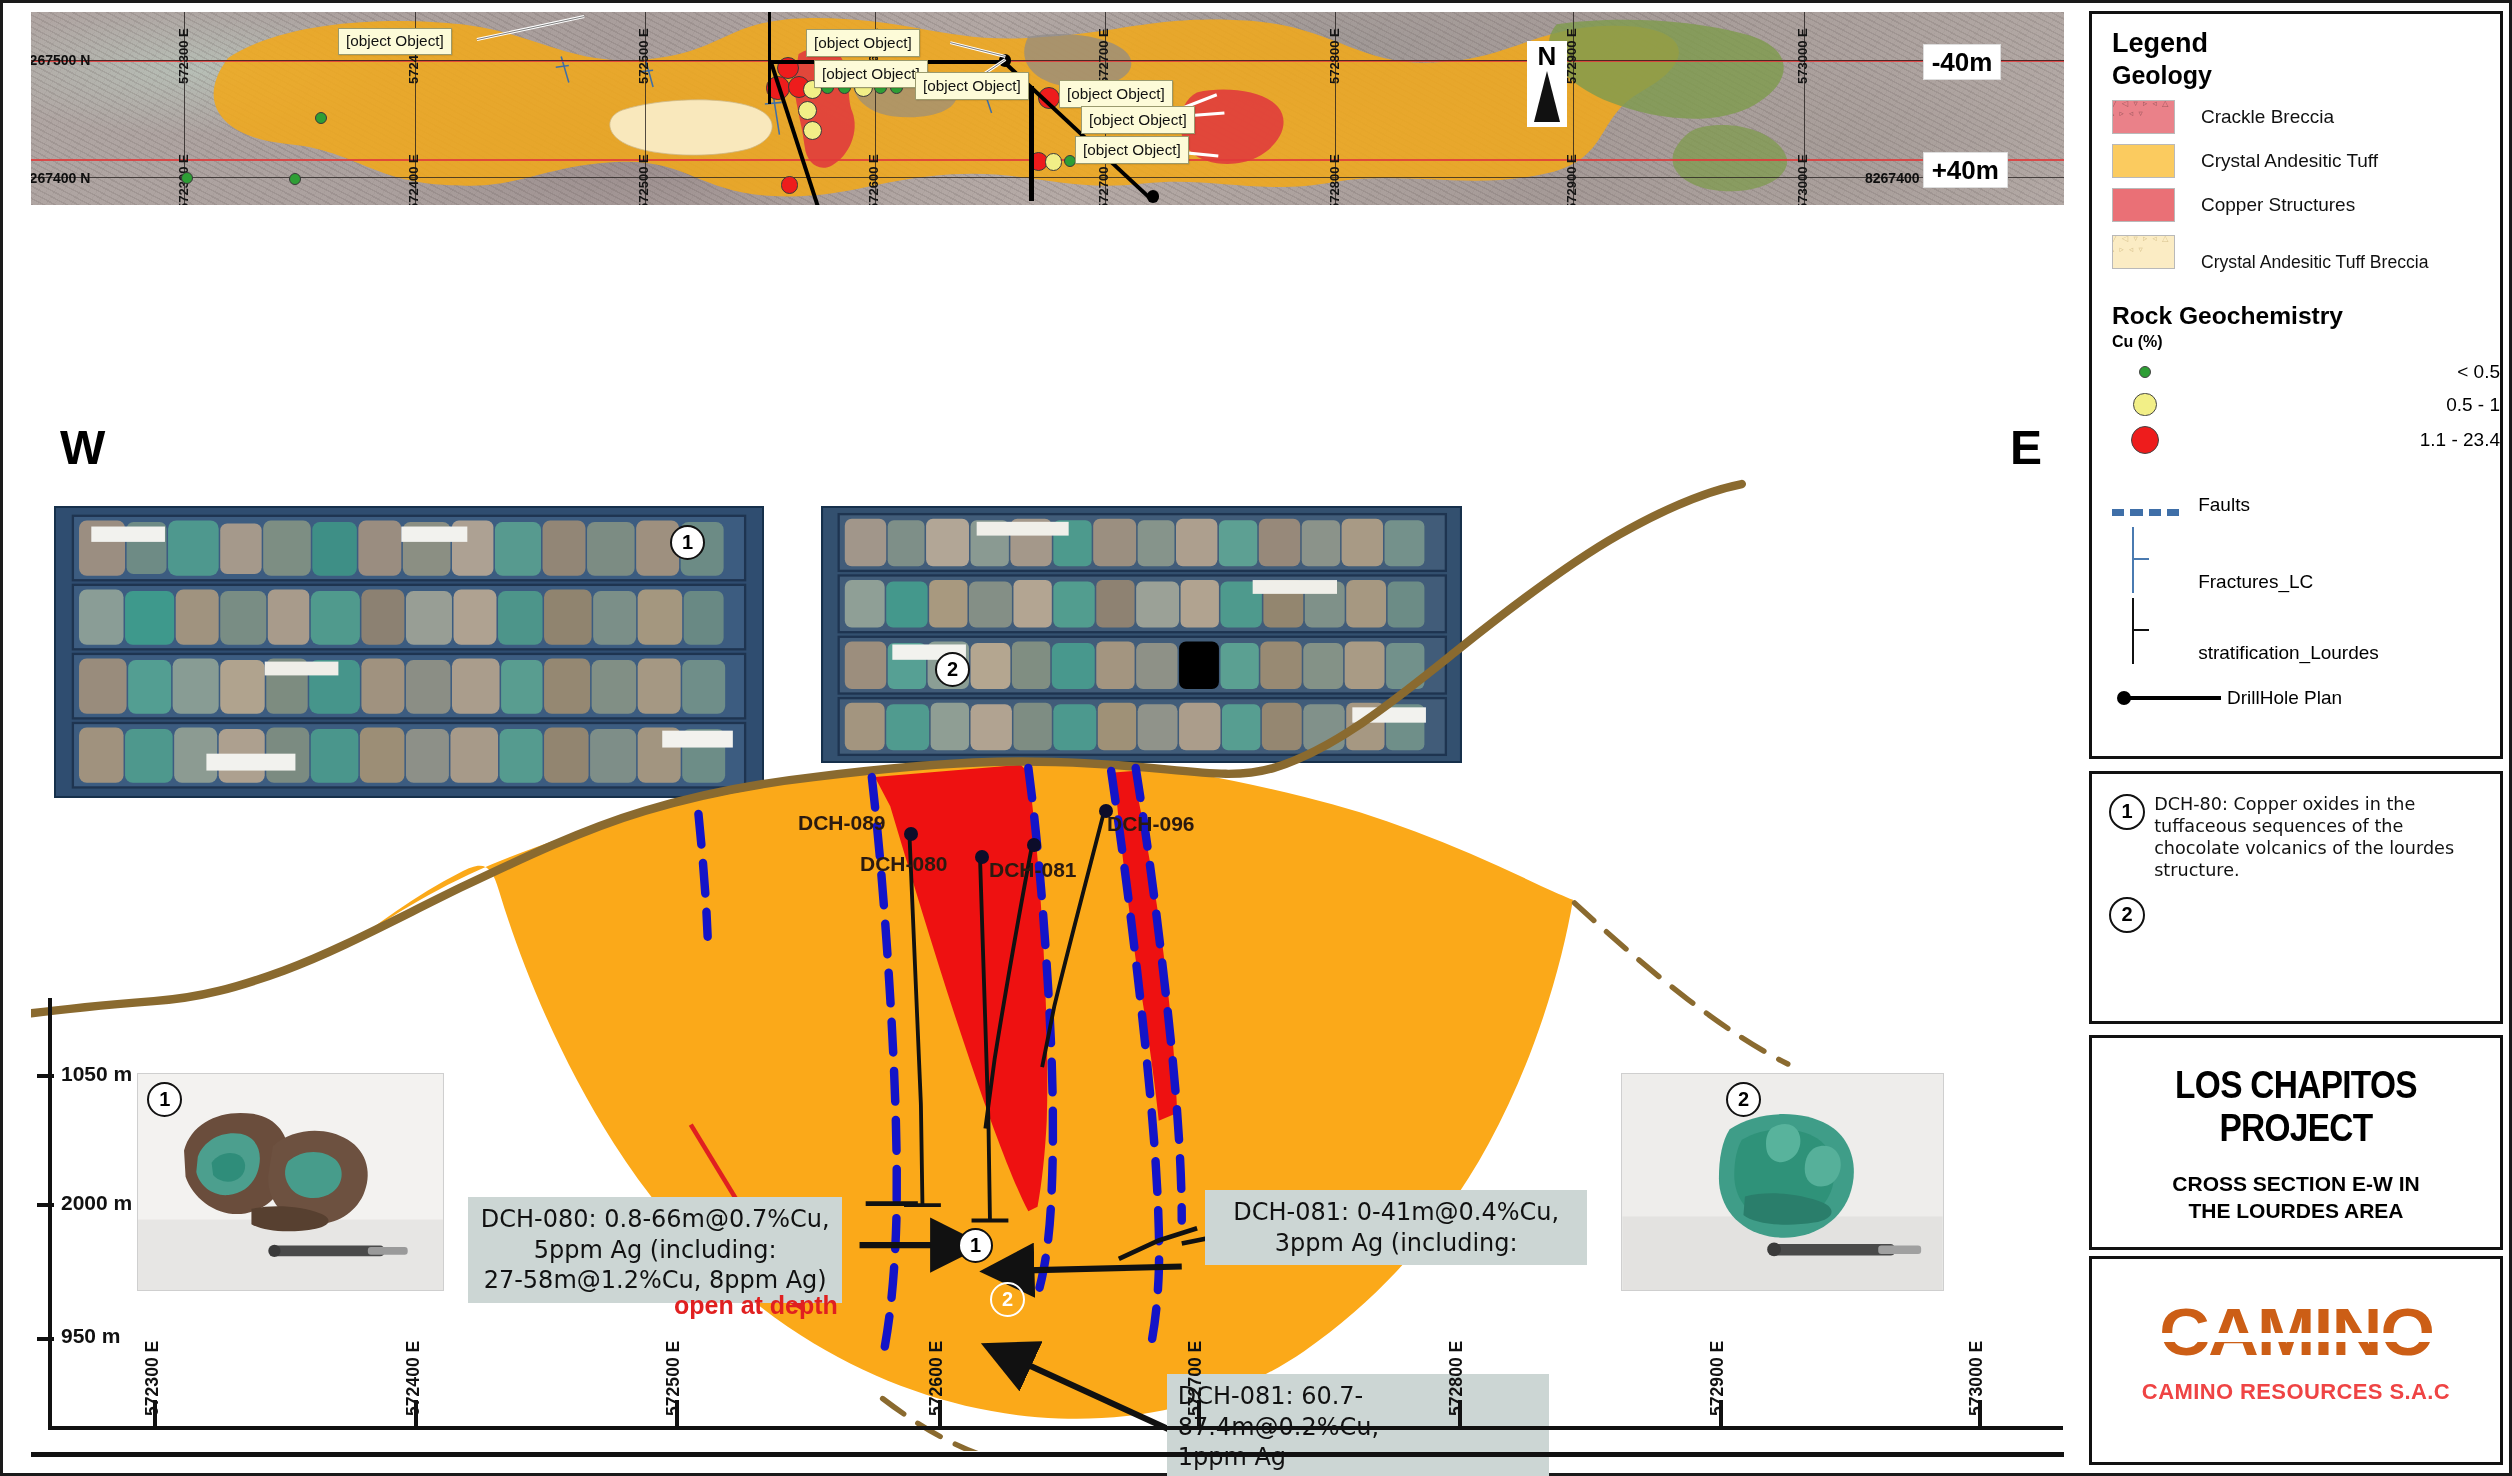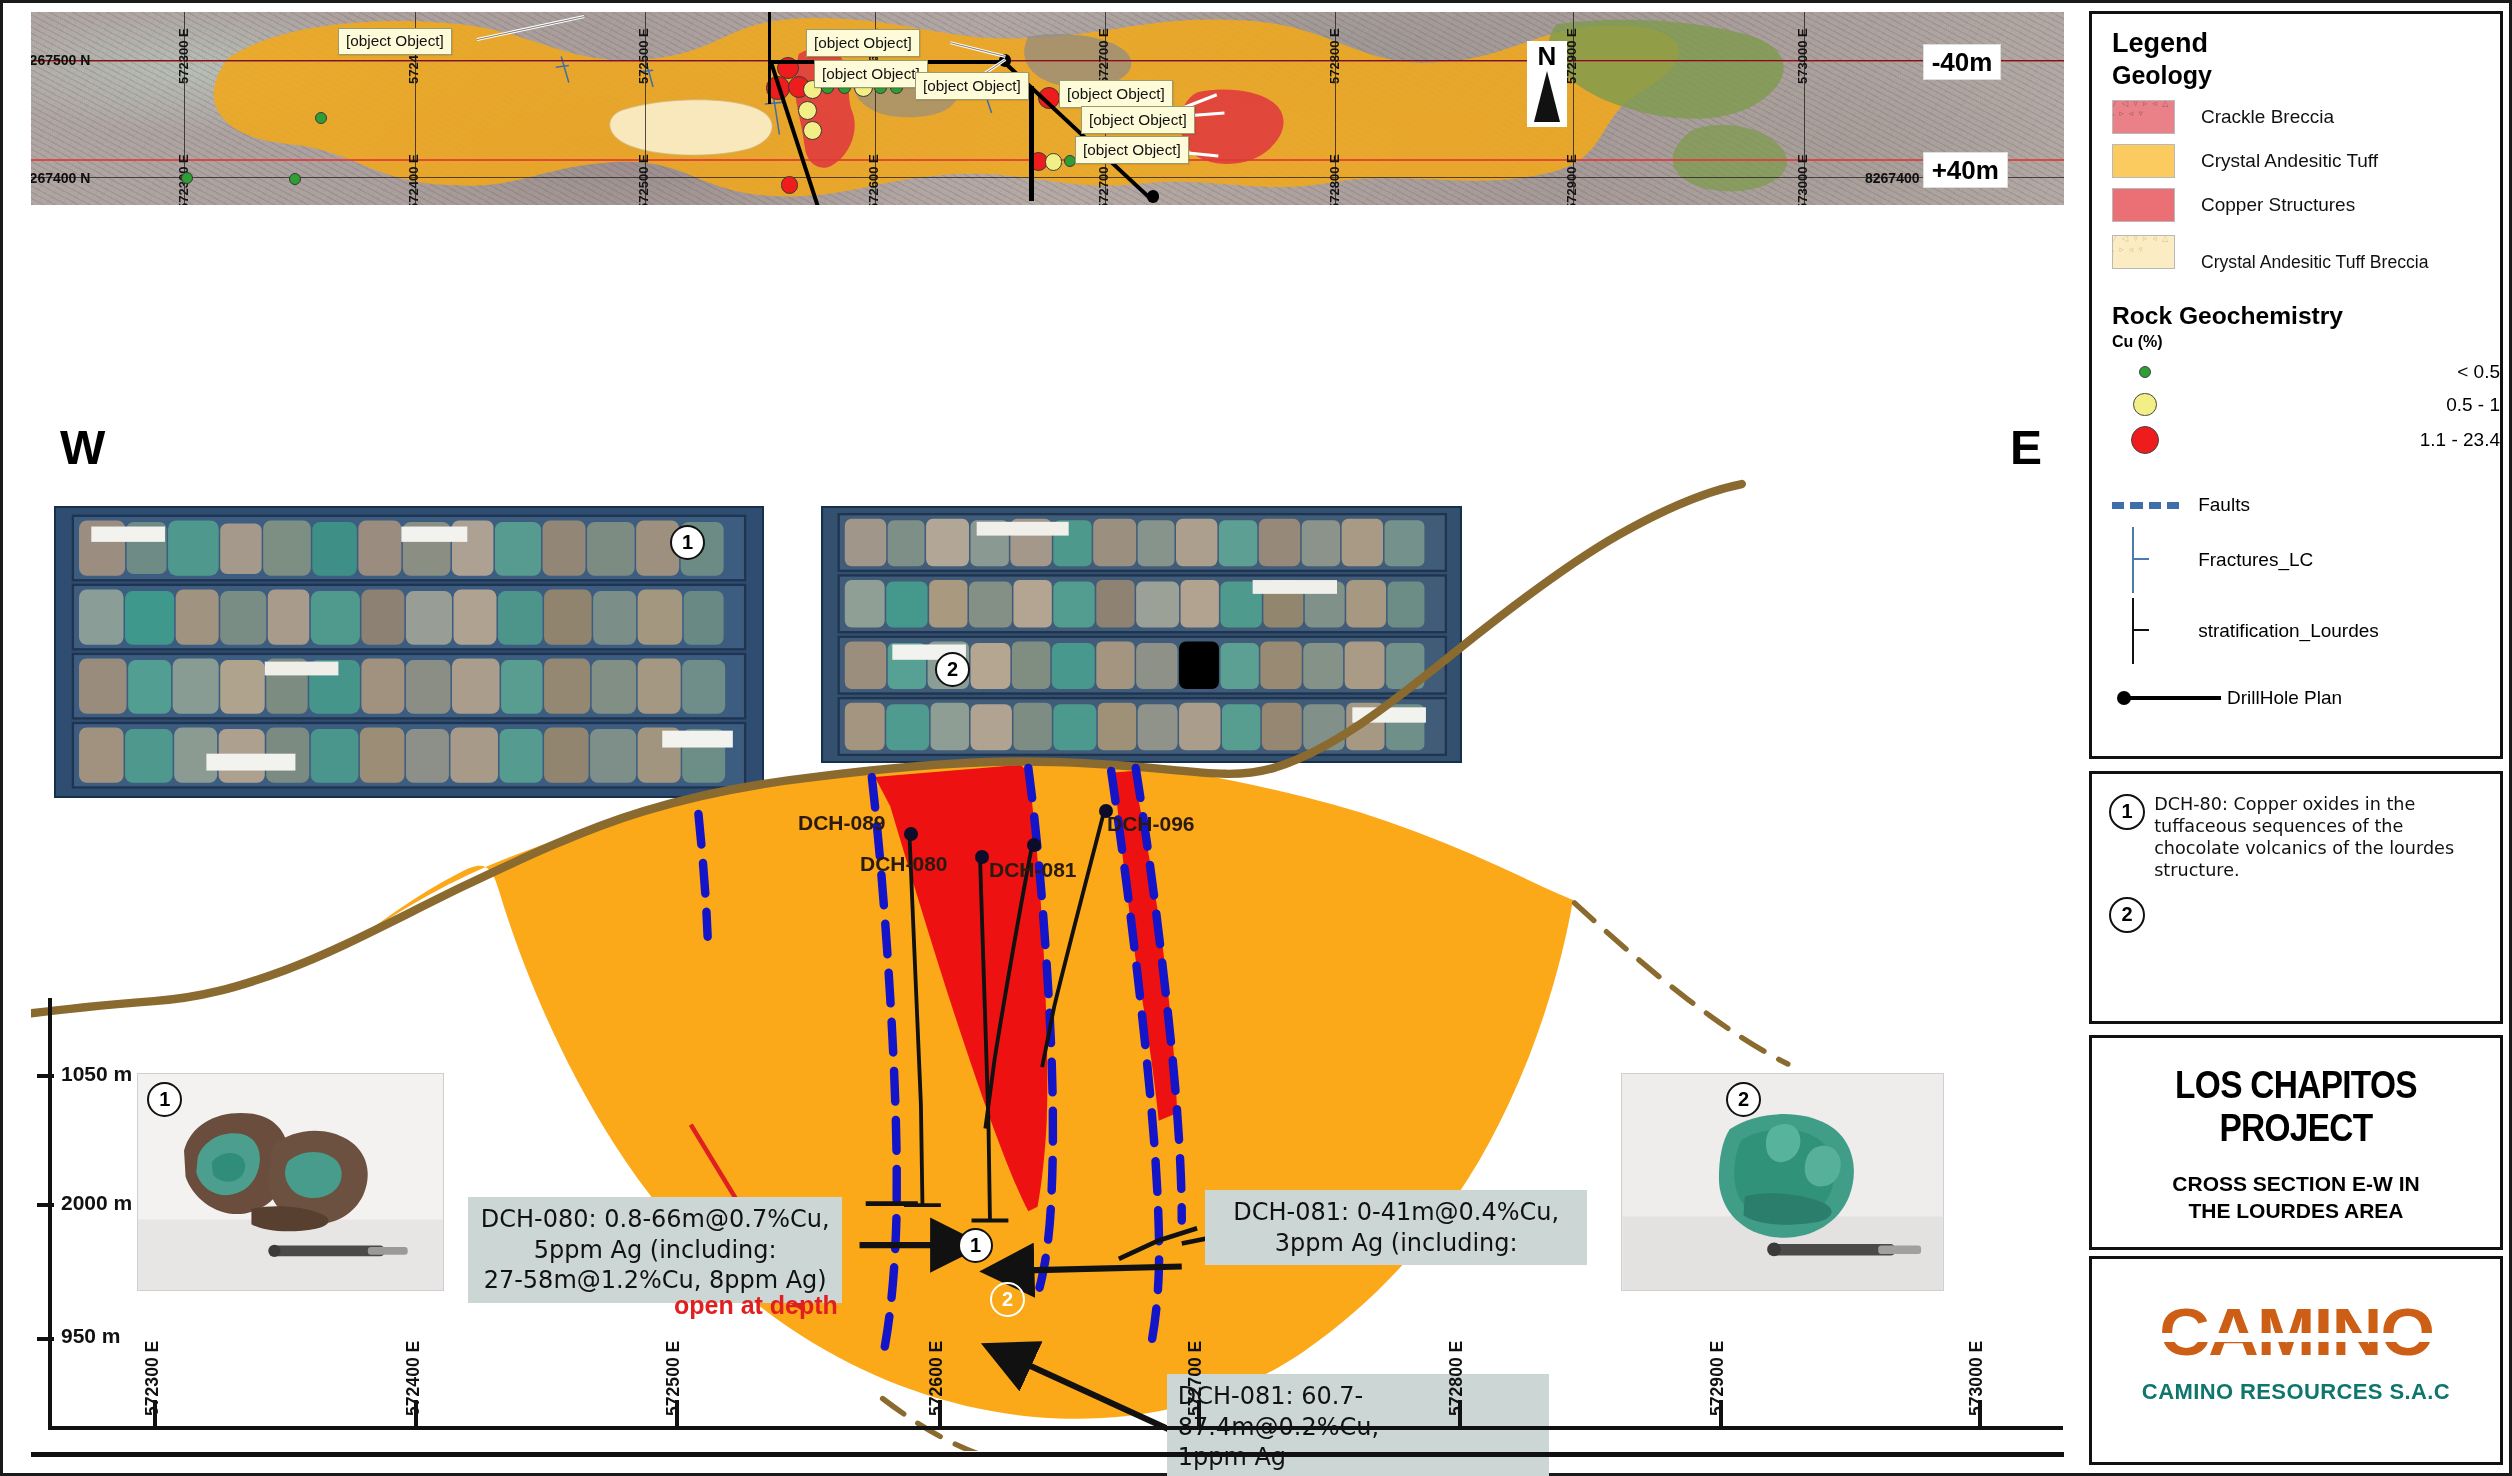"Faults" .symrow { align-items: center -> flex-end }
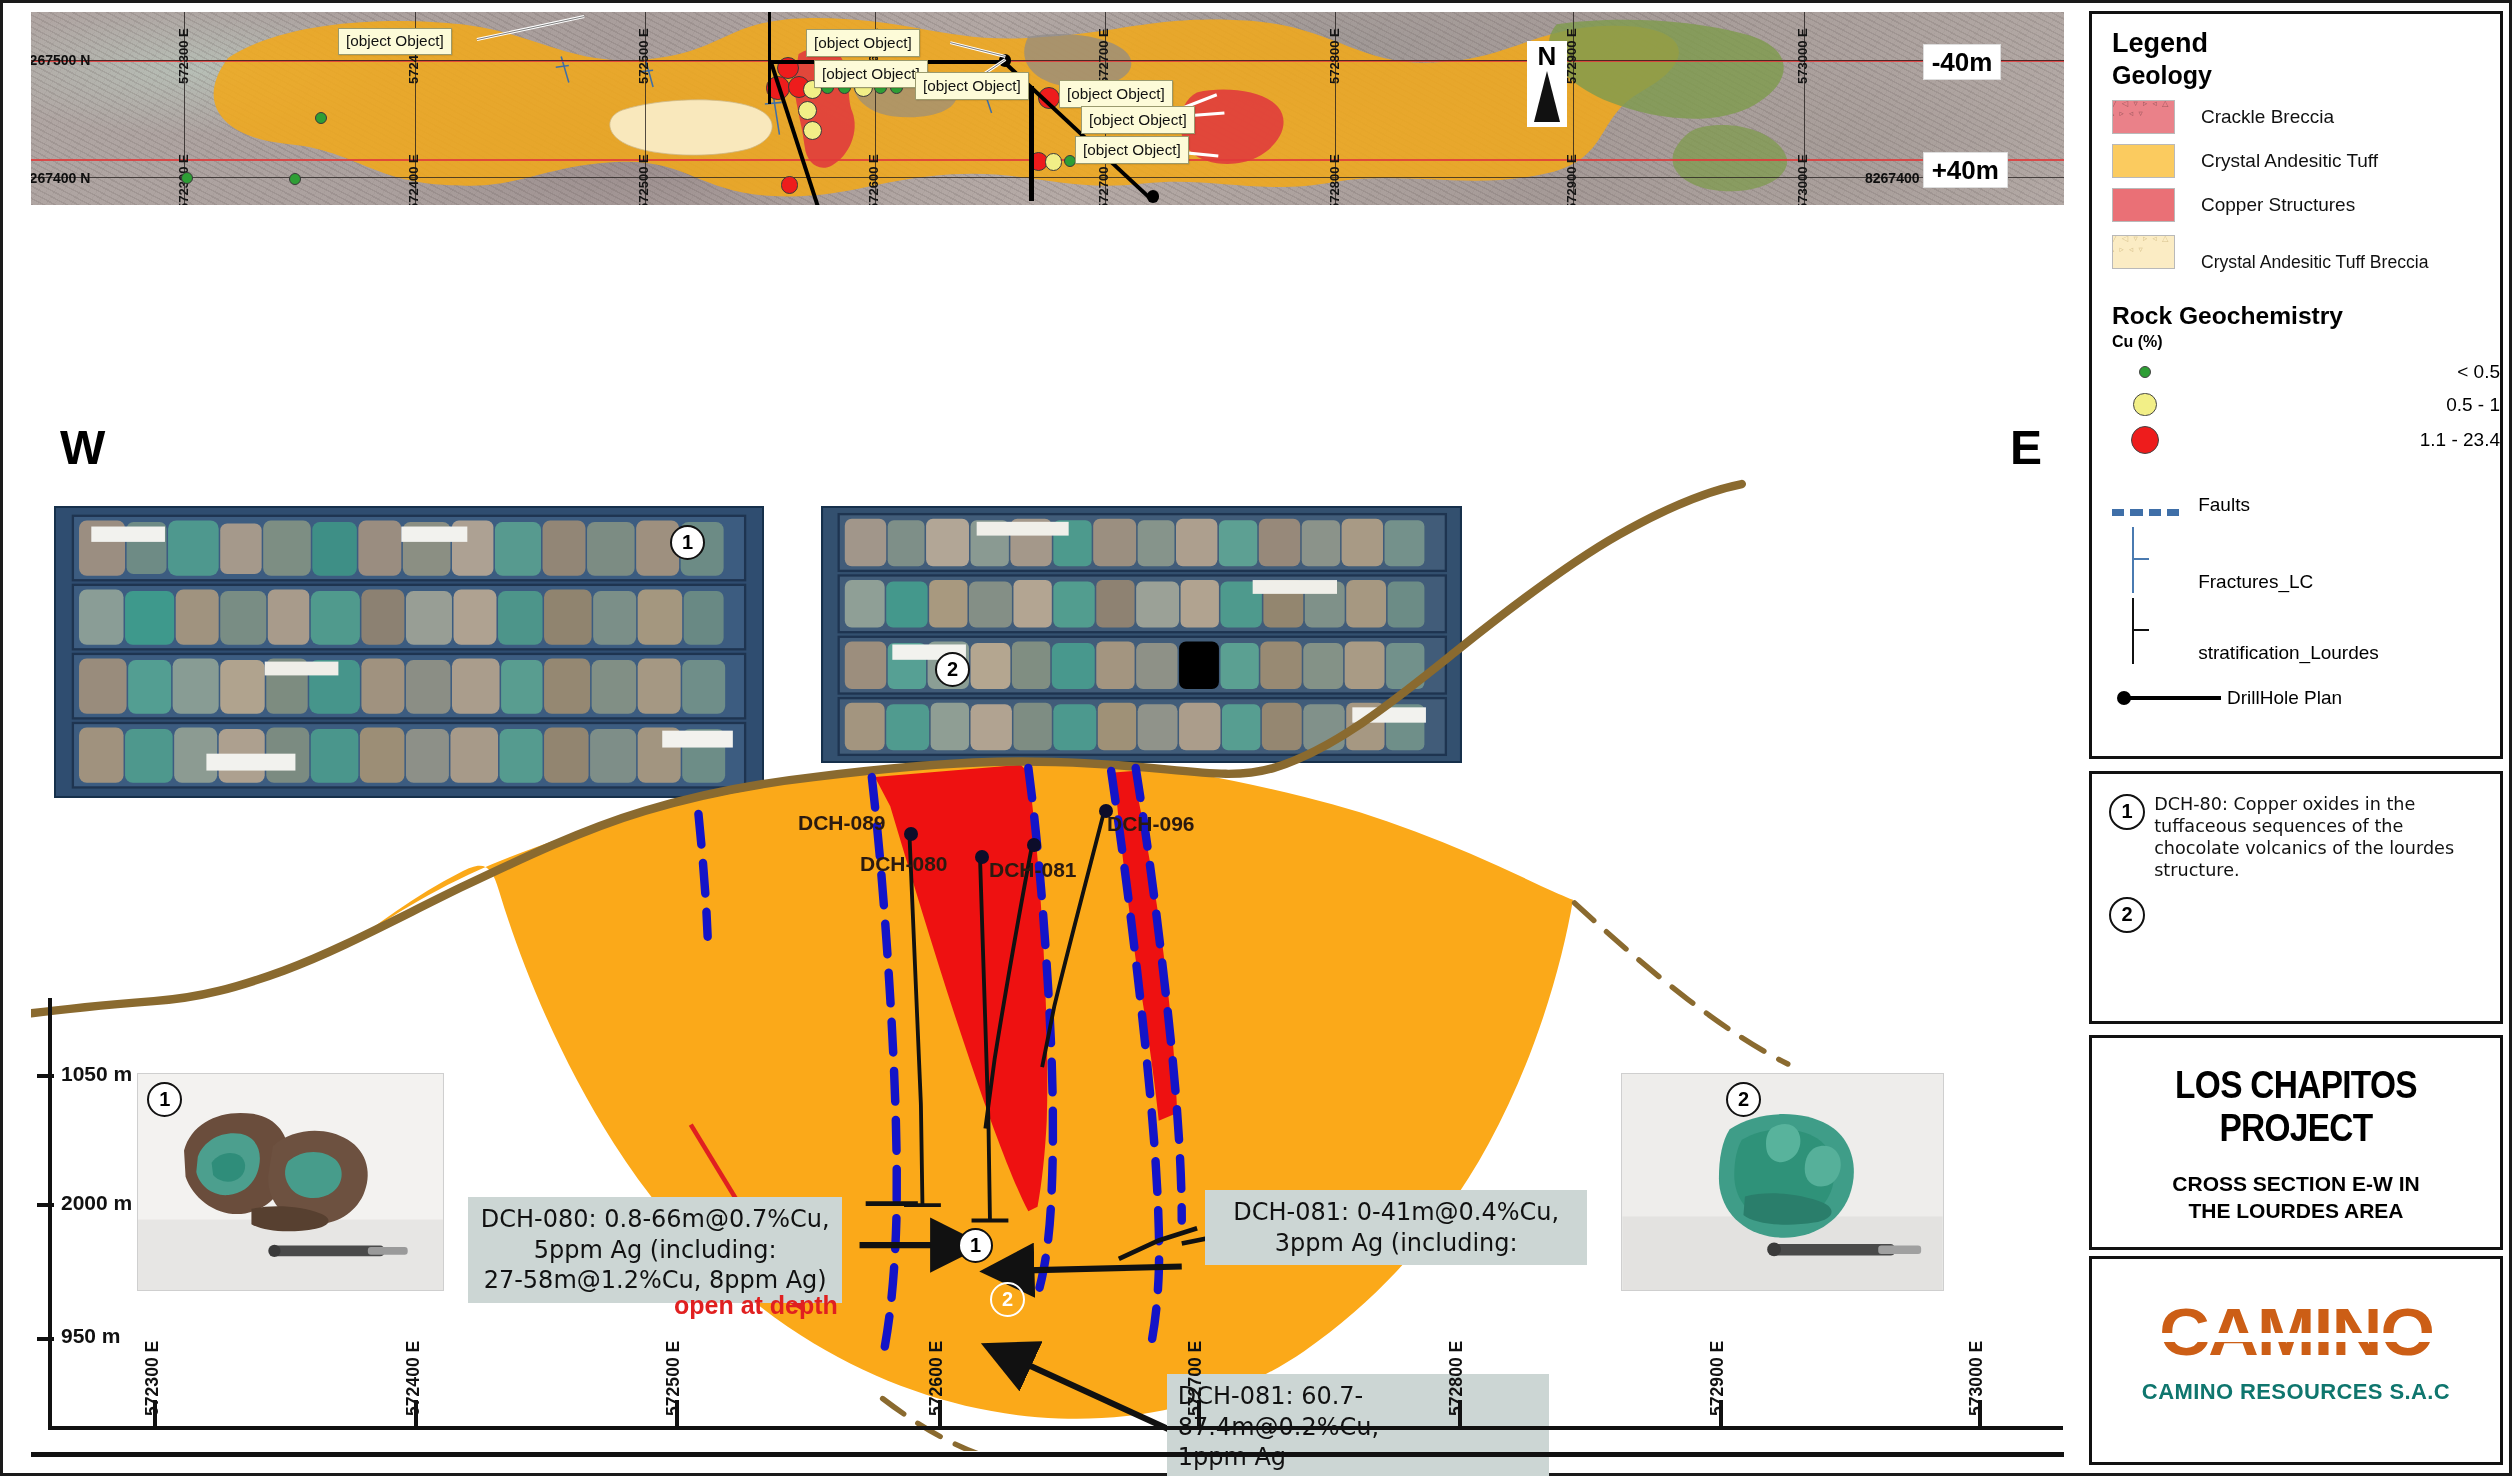"CAMINO RESOURCES S.A.C" .caminosub { color: #0f766e -> #ef4444 }
